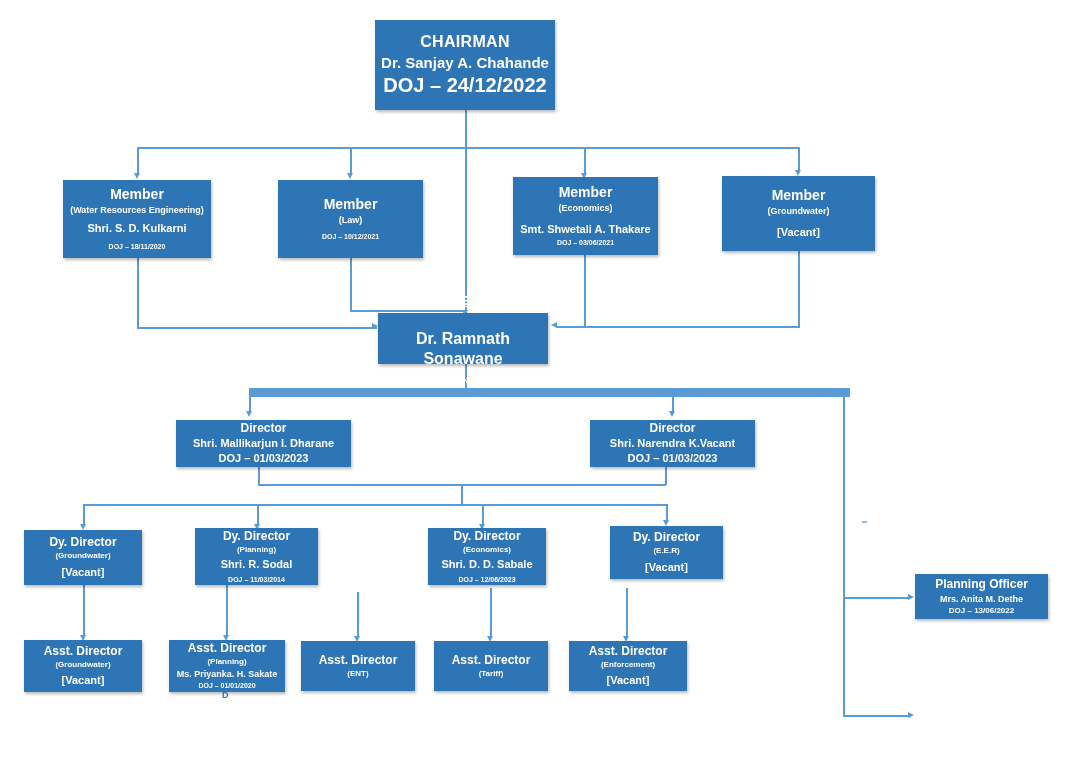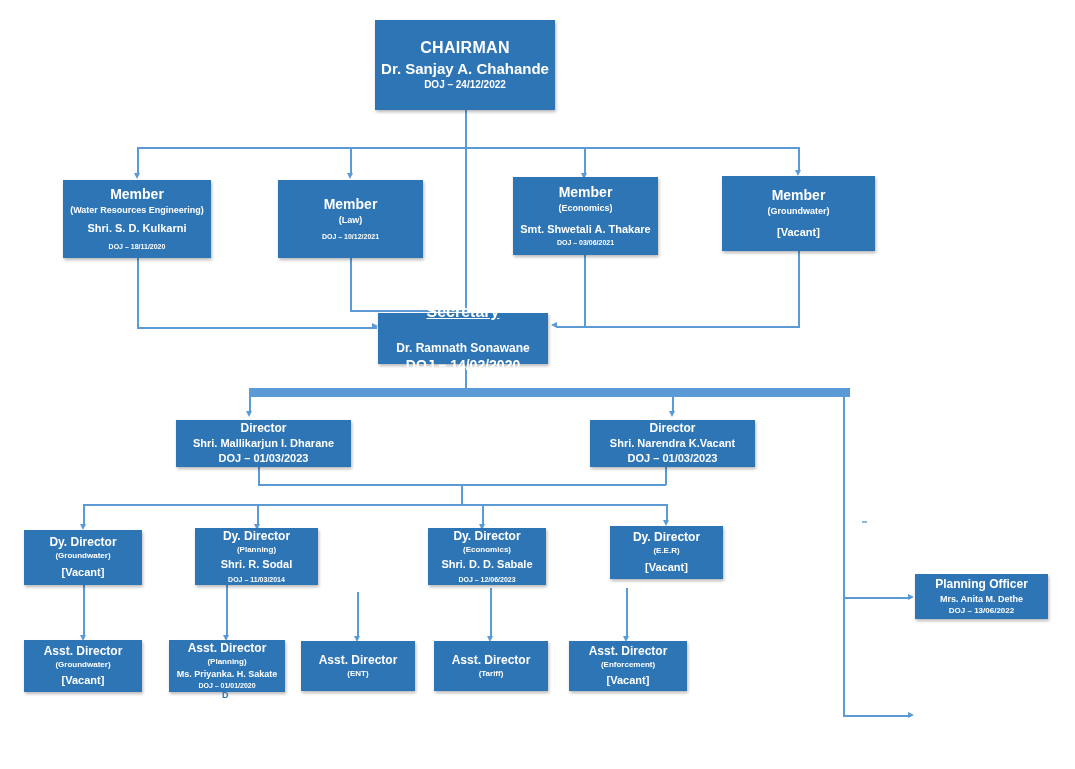"DOJ – 24/12/2022" .t-chairman .doj { font-size: 10px -> 20px }
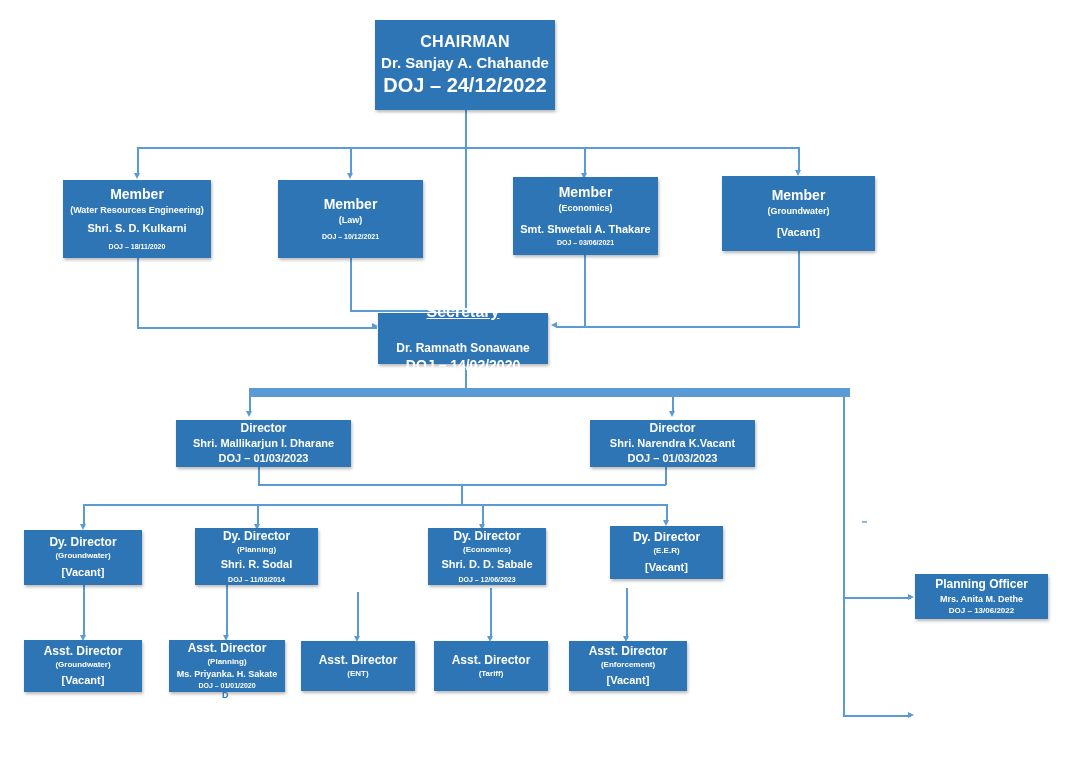"Dr. Ramnath Sonawane" .t-secretary .name { font-size: 12px -> 16px }
